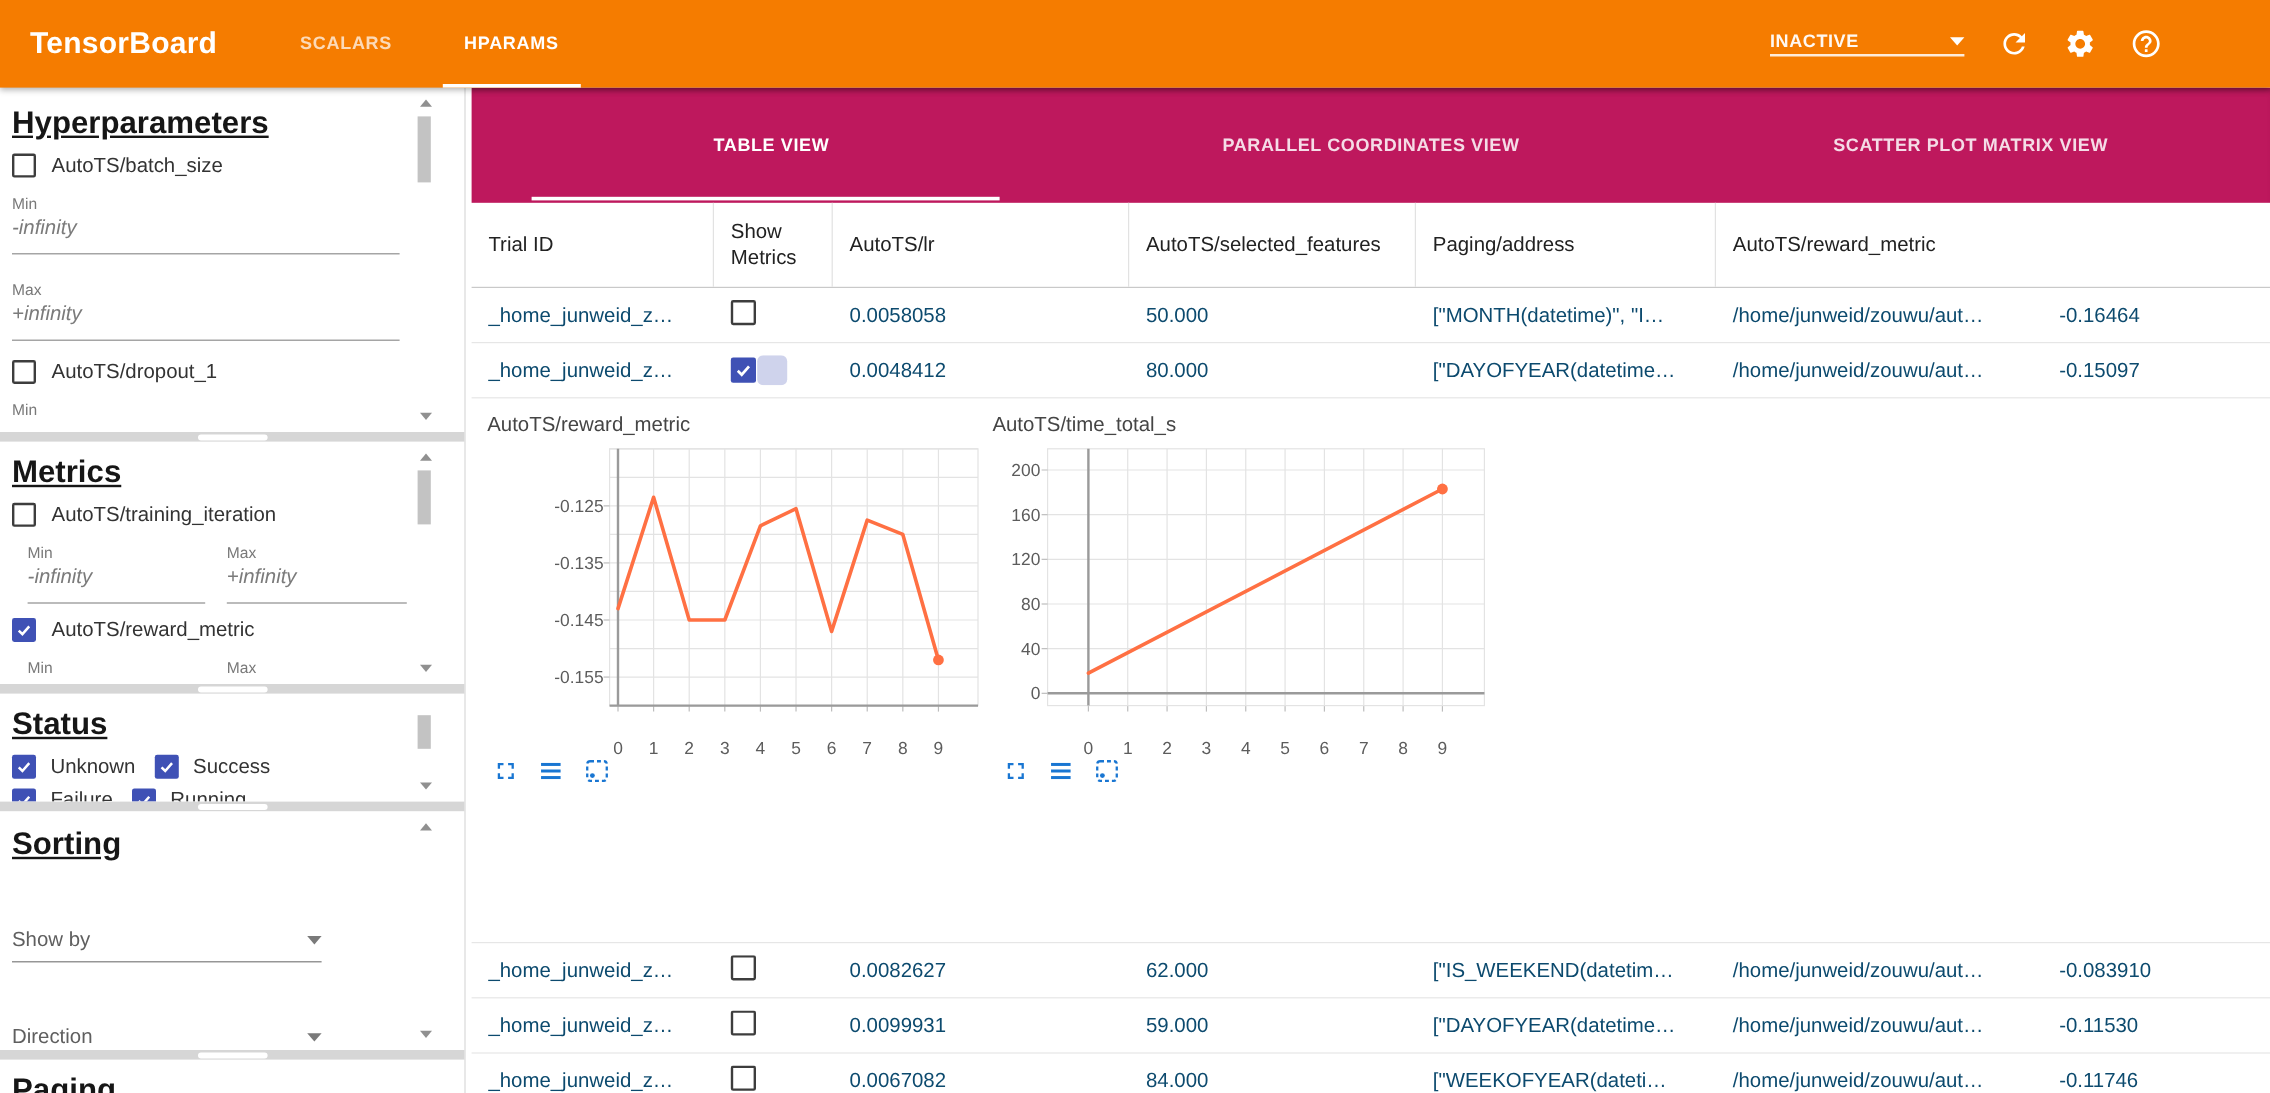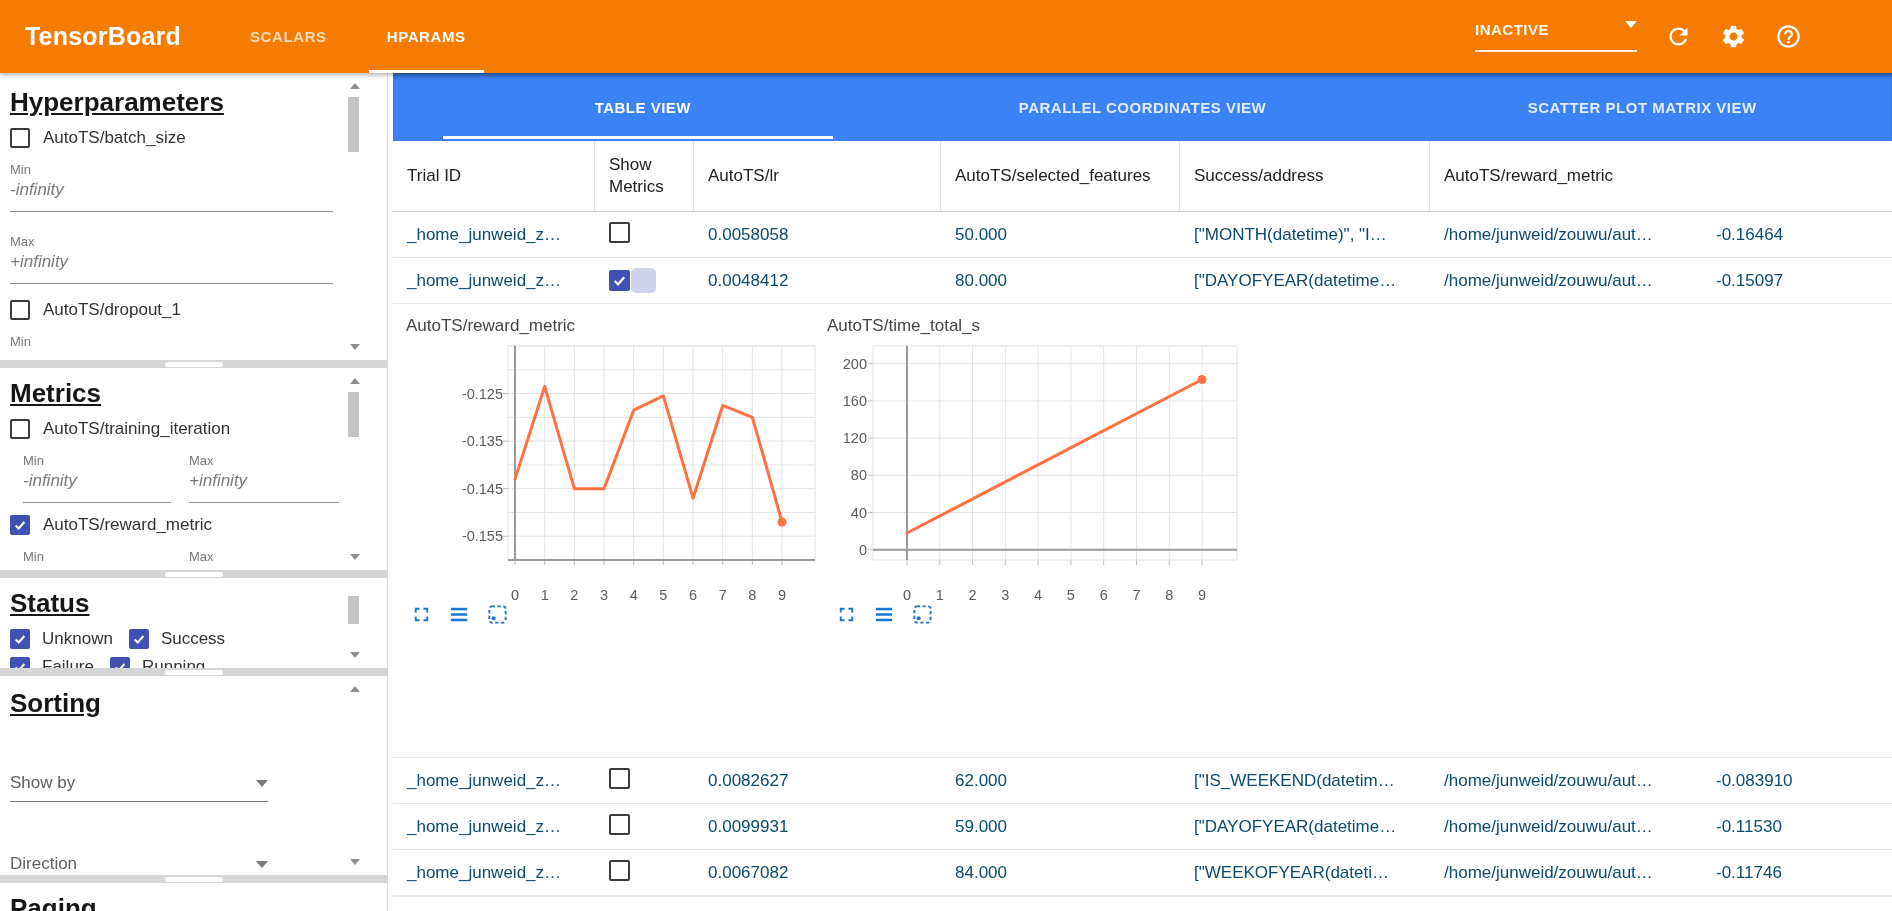"INACTIVE" .run-select { align-items: flex-start -> center; padding-bottom: 12px -> 2px }
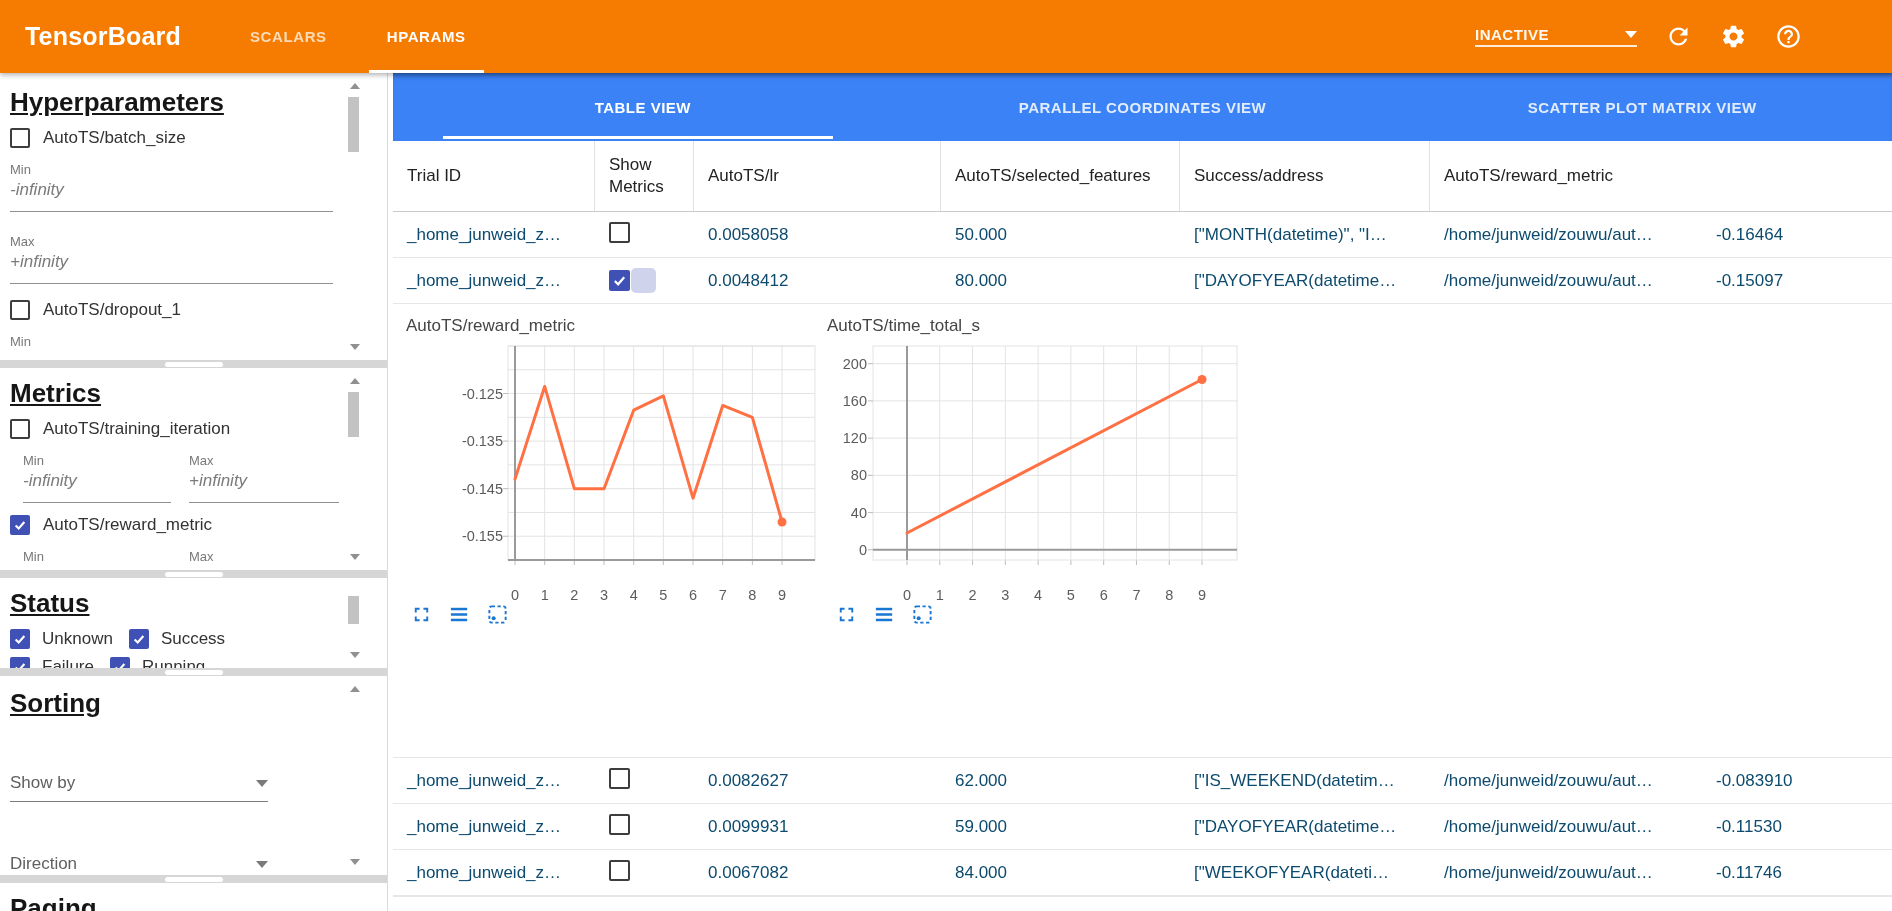"TABLE VIEW" .subtabs { background: #3b82f6 -> #be185d; height: 68px -> 96px }
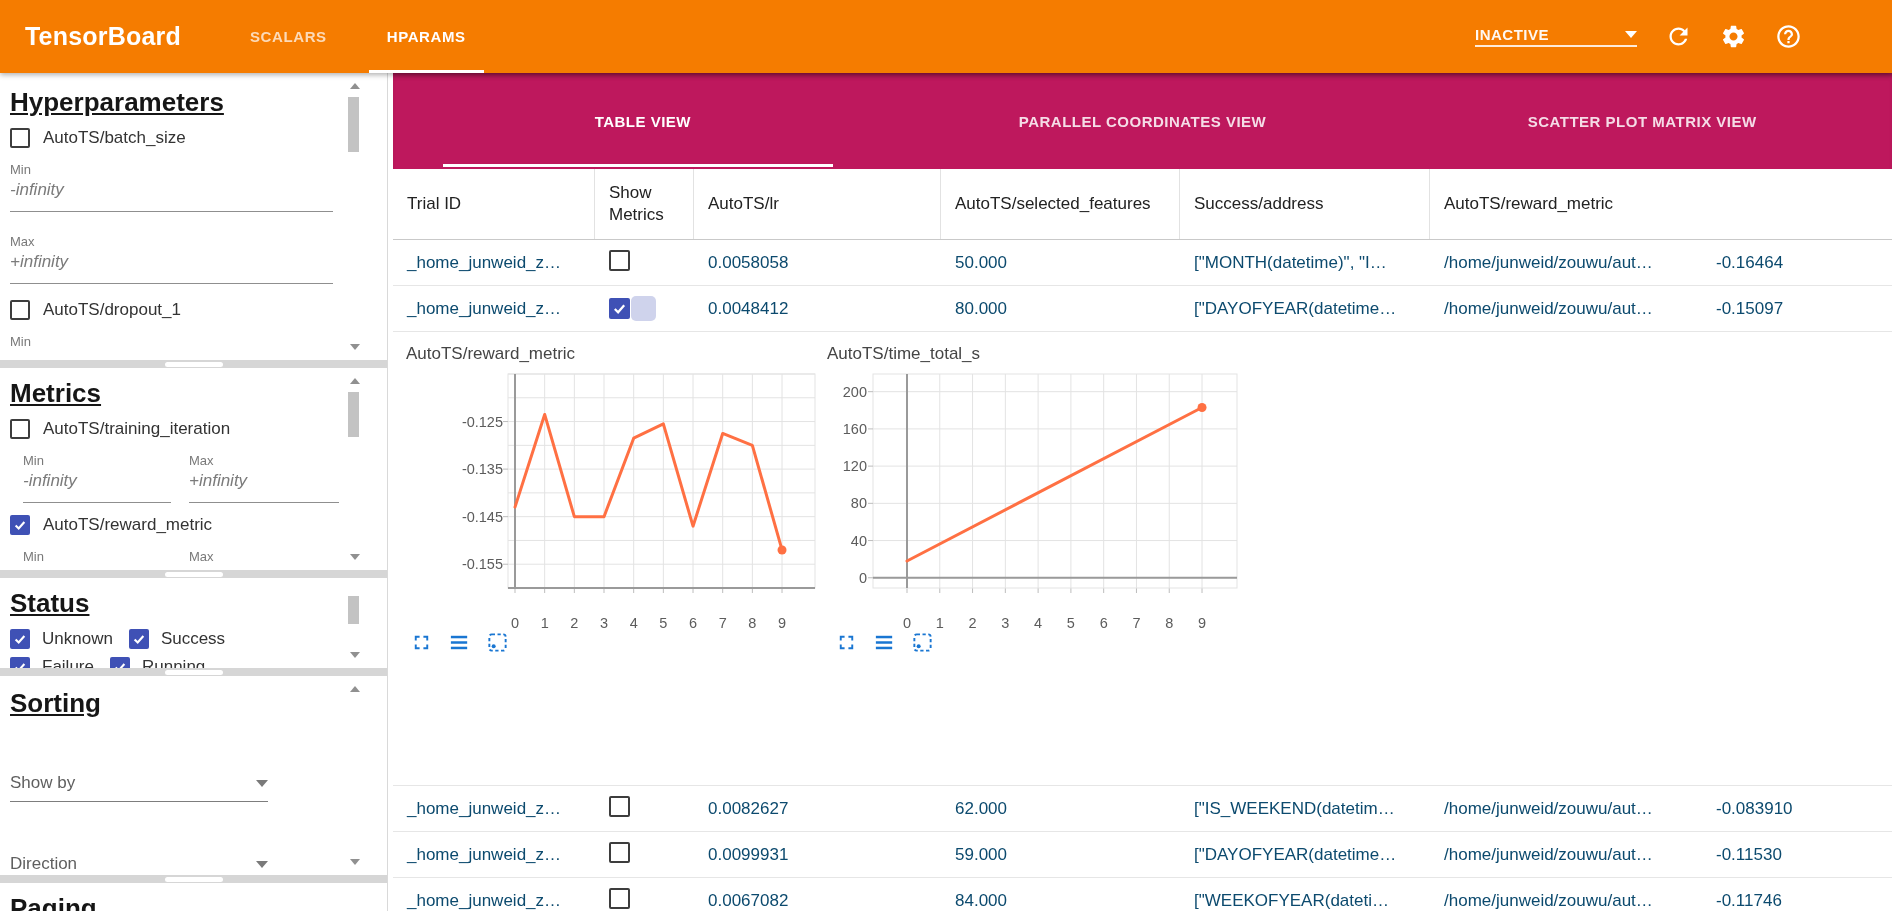"Success/address" div { text: Success/address -> Paging/address }
